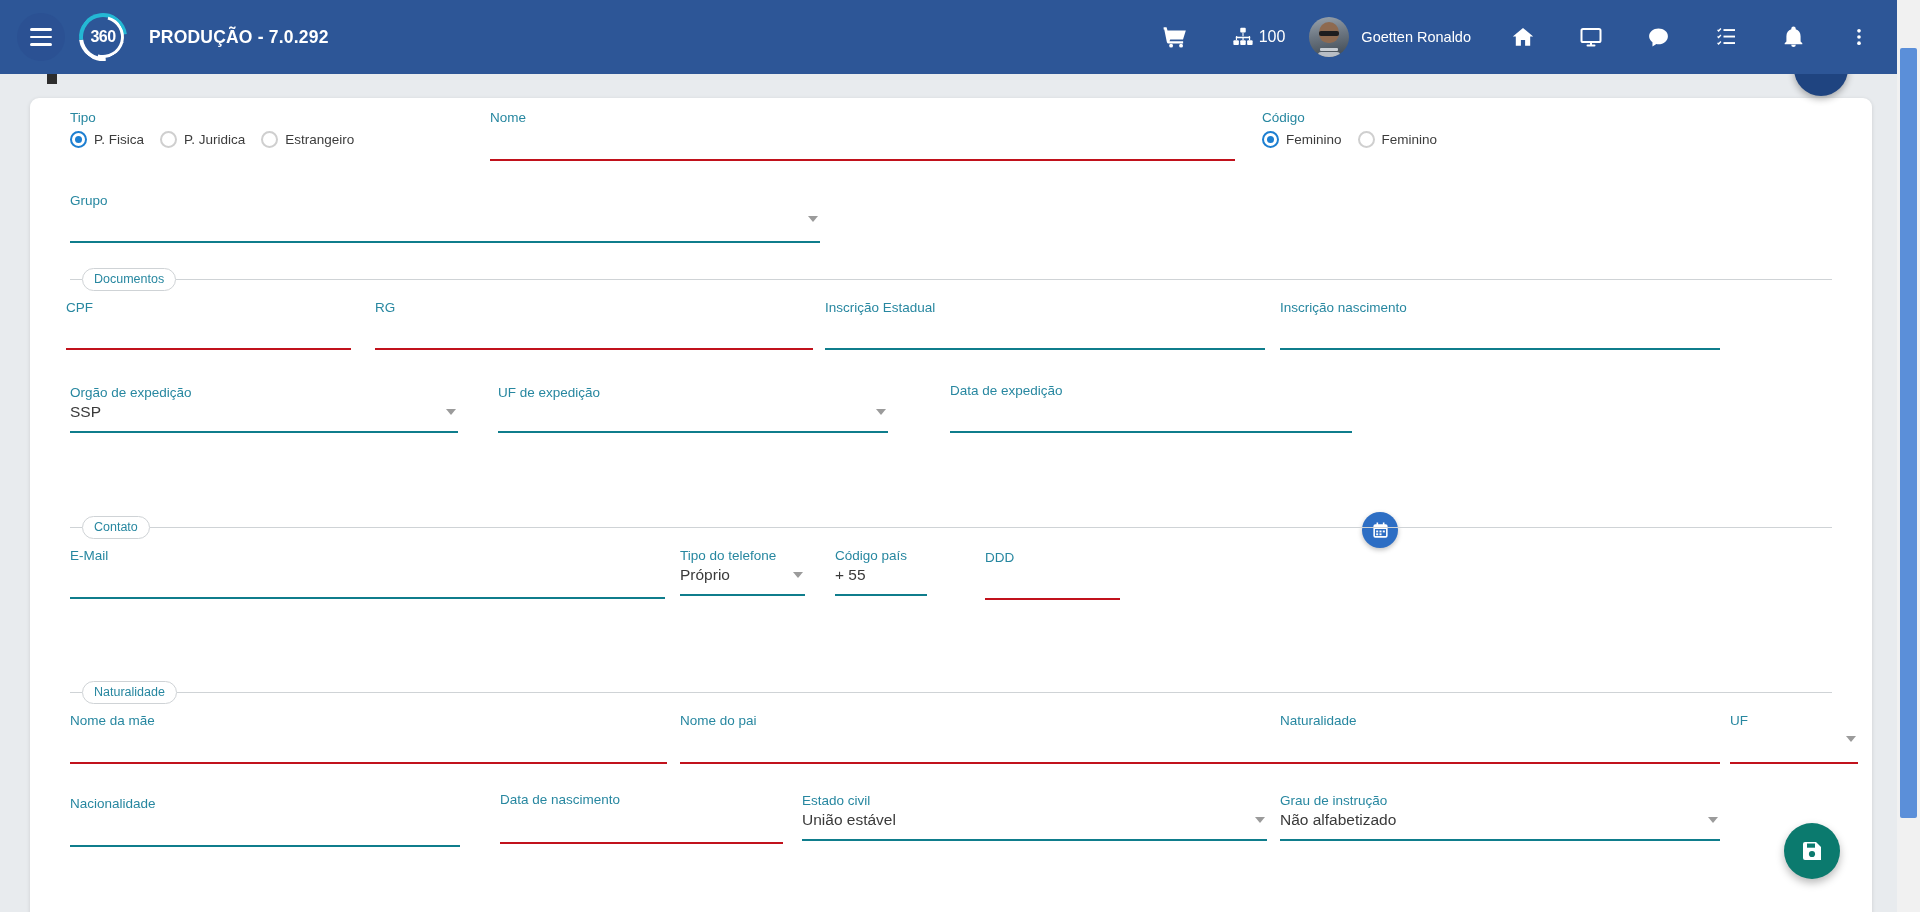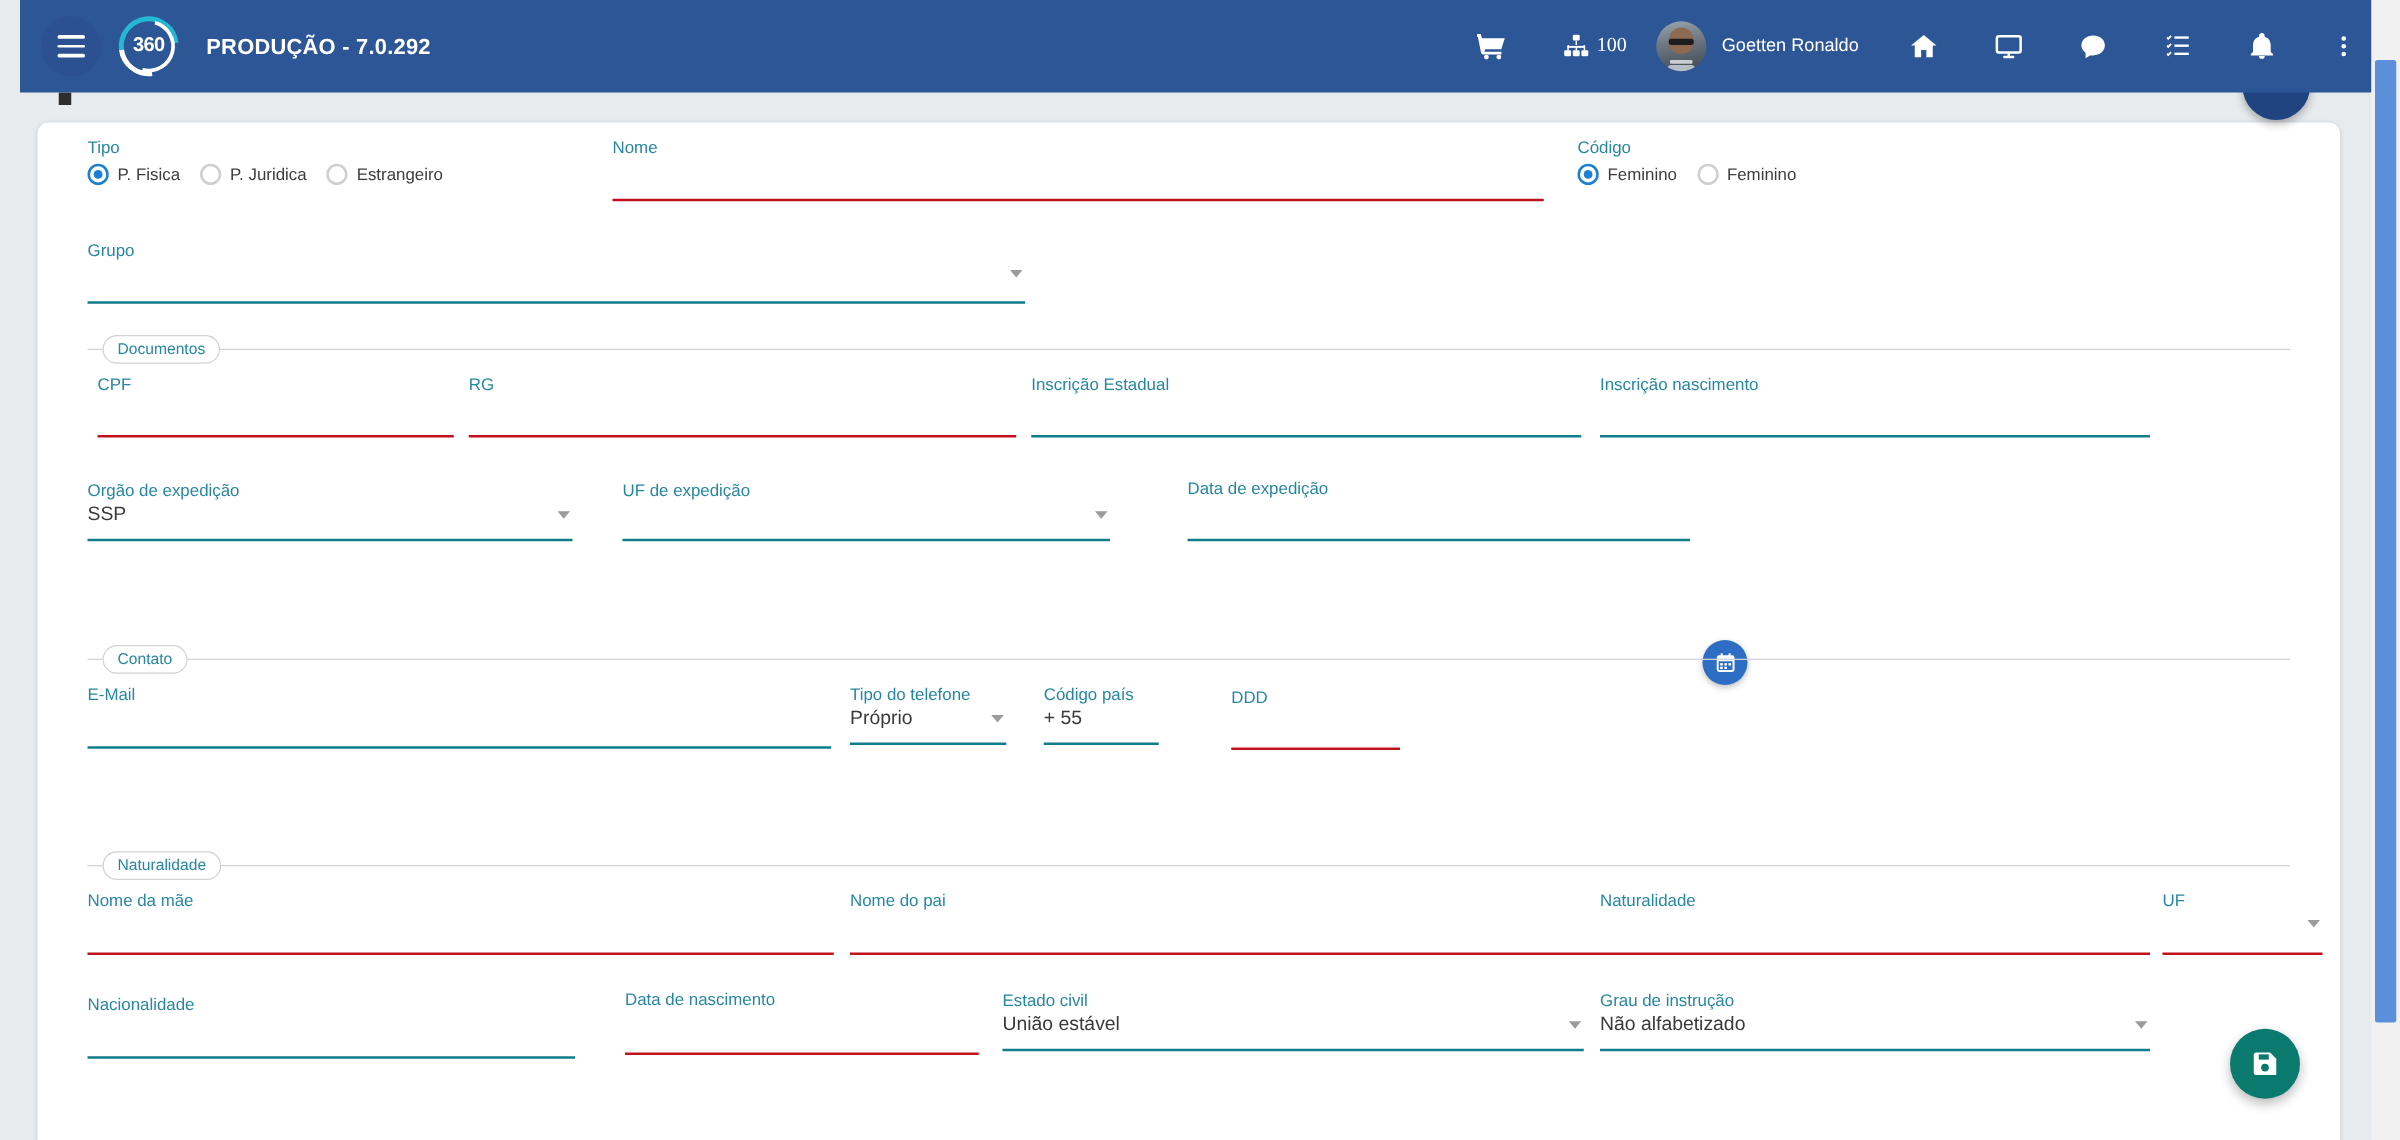"360" .topbar { left: 16px -> 0 }
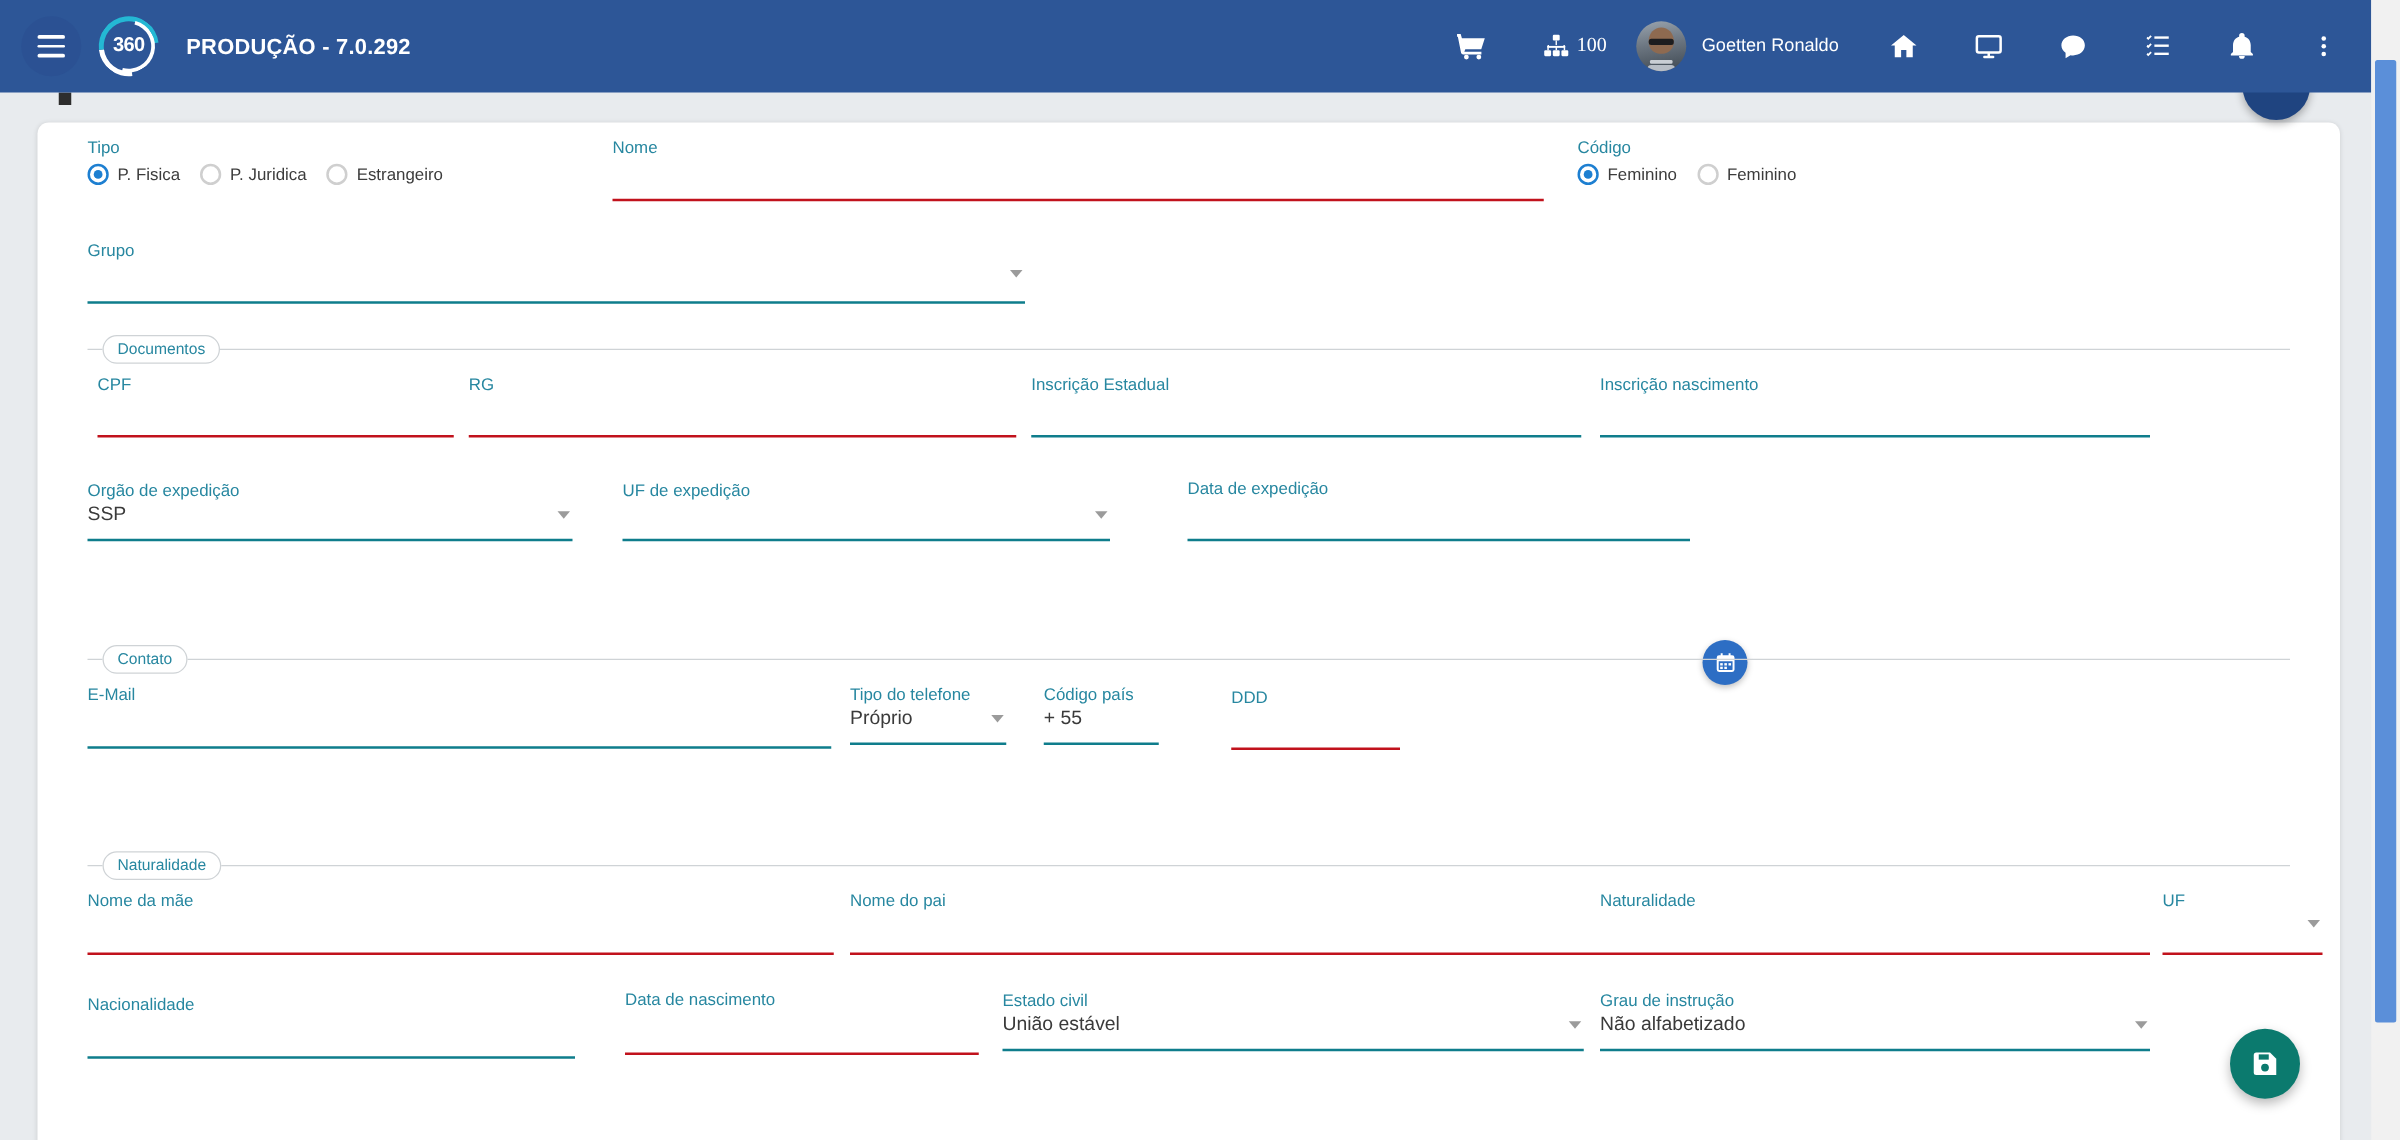"100" .hdr-count { font-family: Liberation Serif, serif -> none }
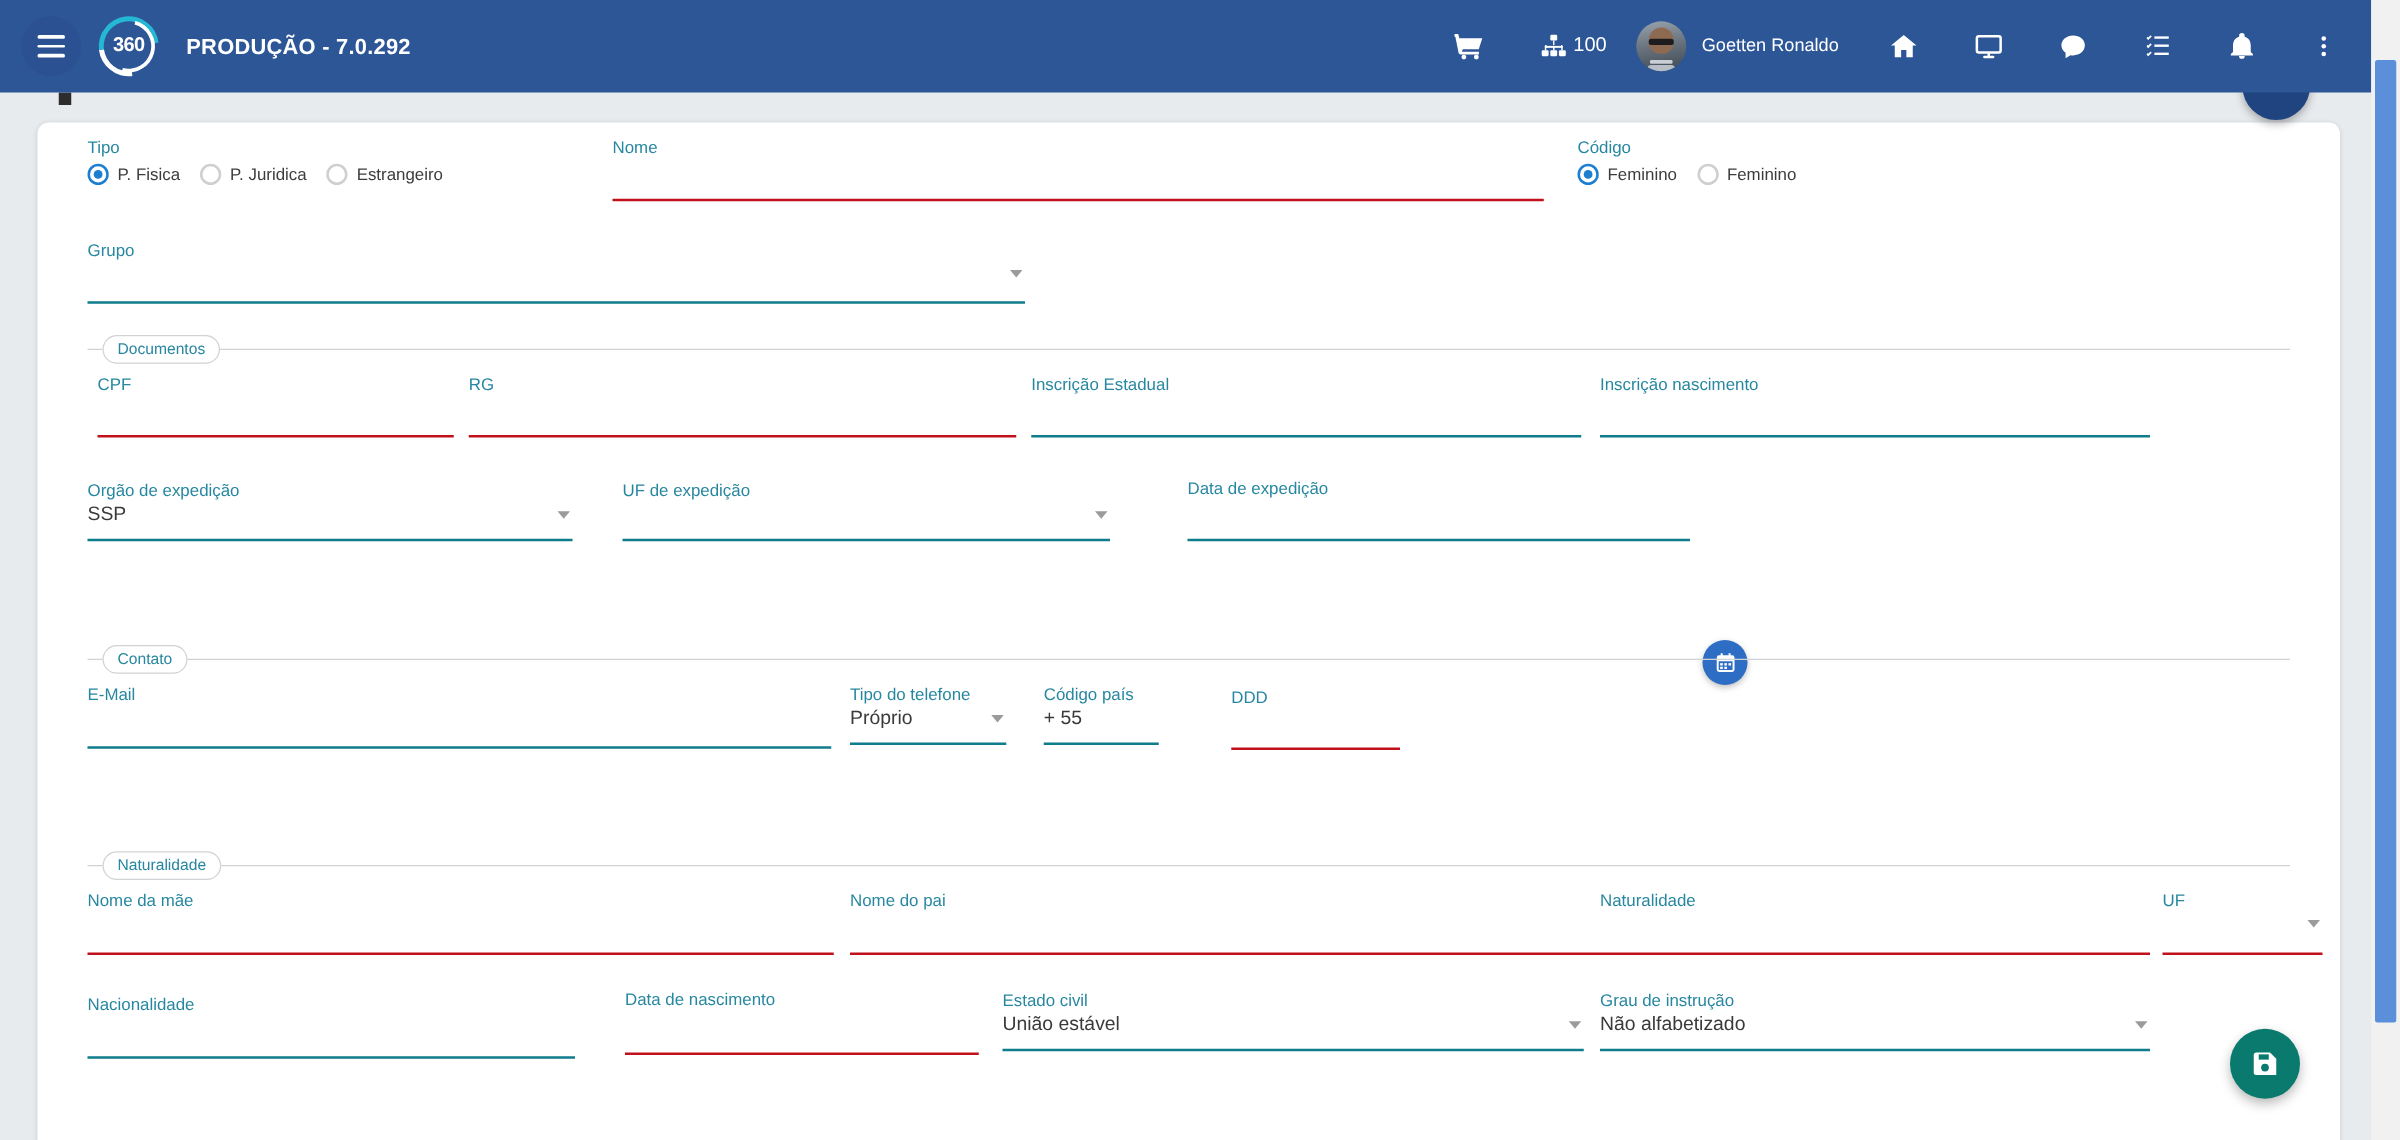"CPF" div.field { left: 48px -> 36px }
